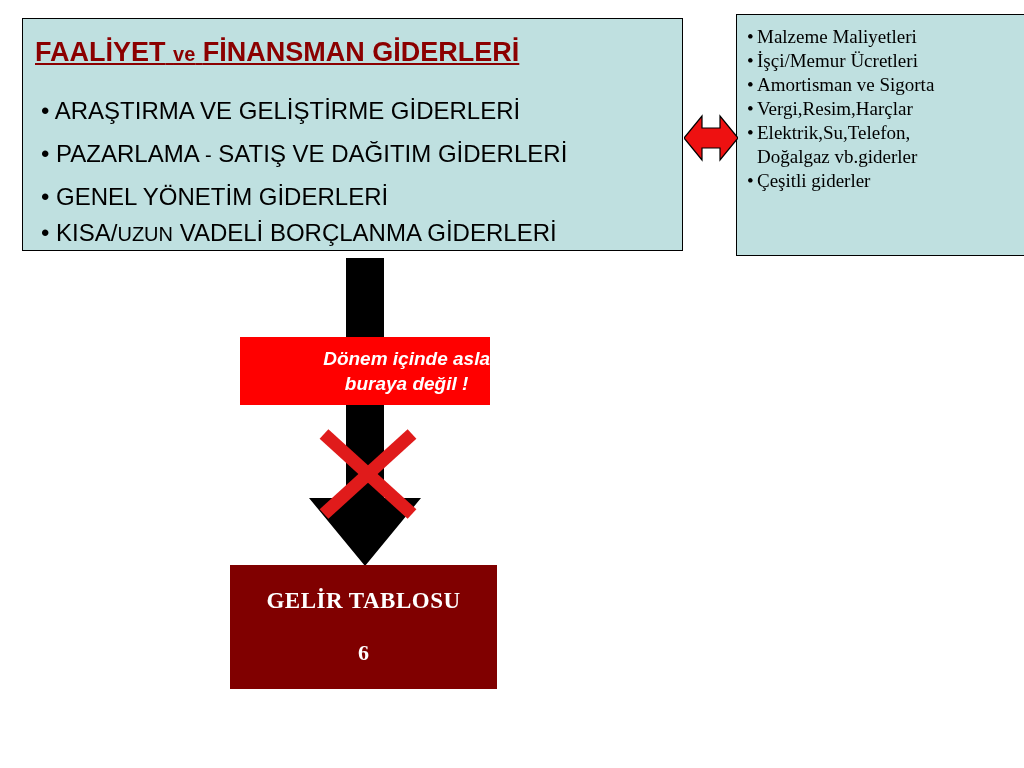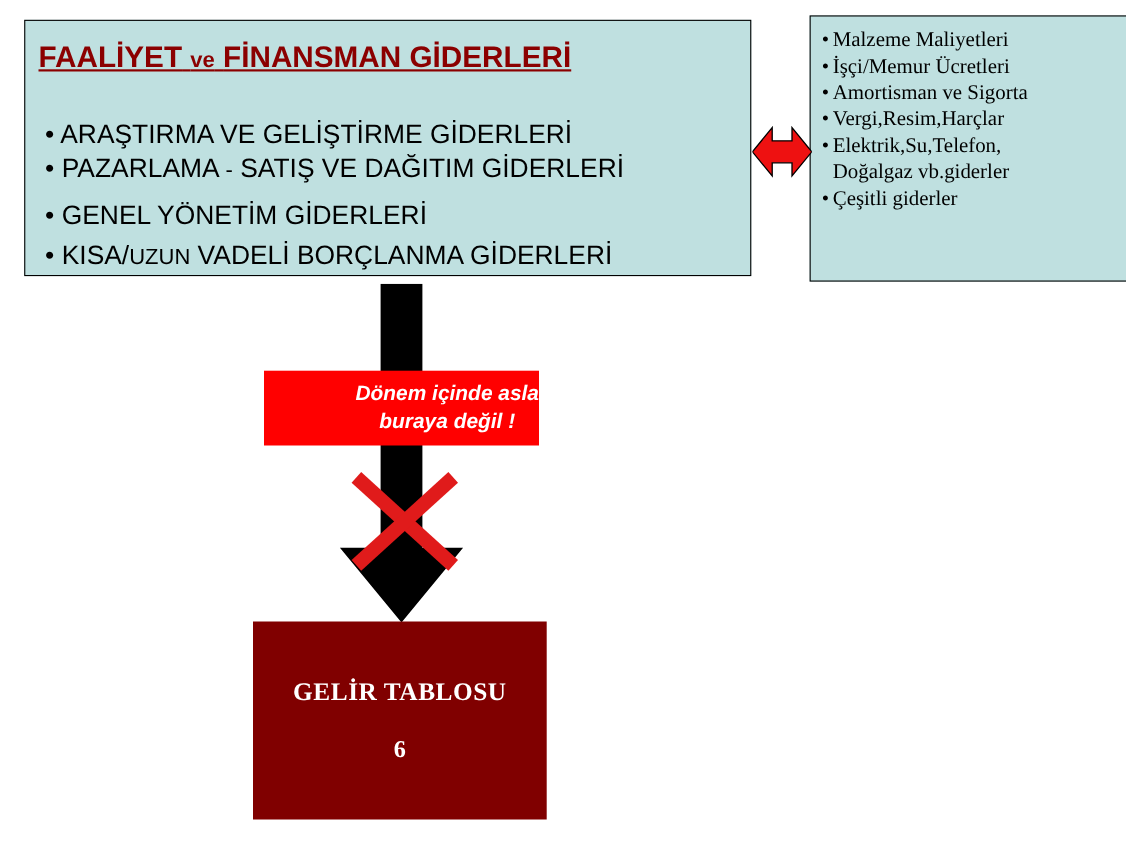"• ARAŞTIRMA VE GELİŞTİRME GİDERLERİ" .ml1 { top: 90px -> 78px }
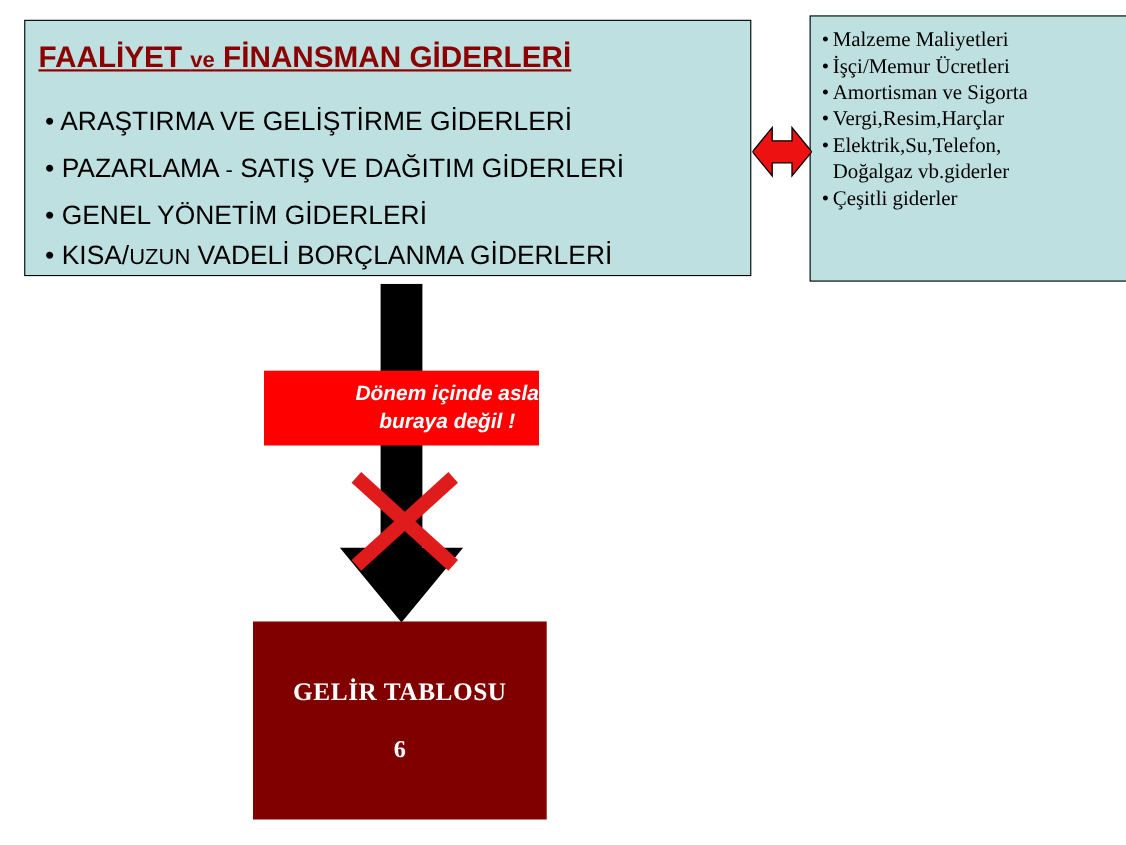"GELİR TABLOSU" .bottom-box { height: 180px -> 124px }
